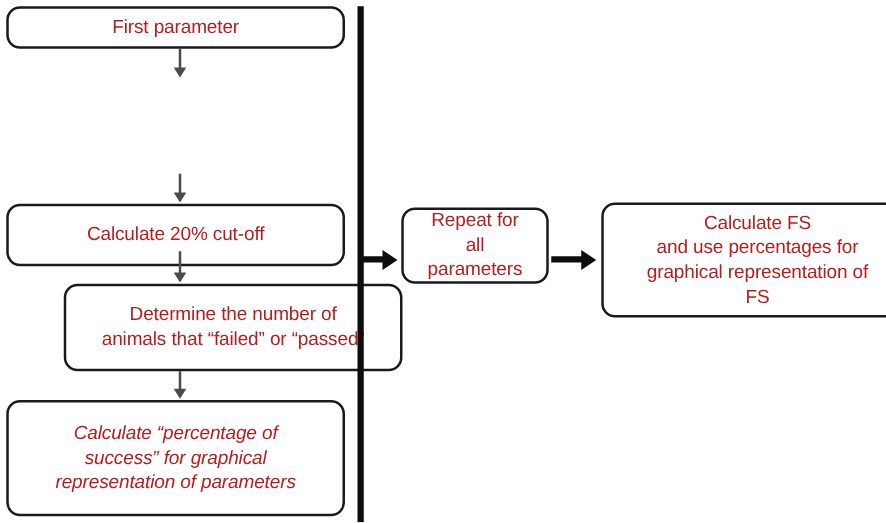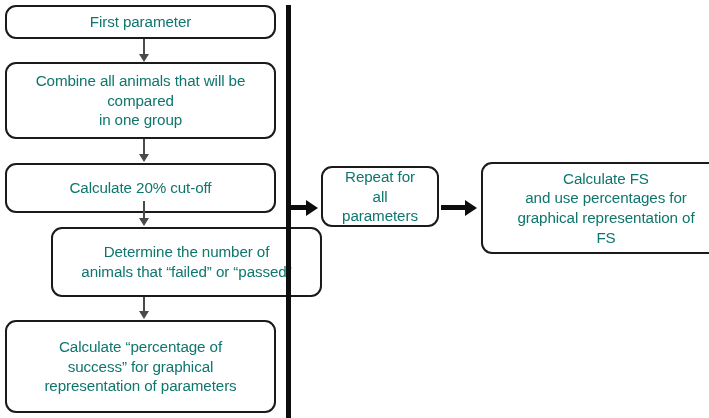"First parameter" .node { color: #0f766e -> #b91c1c }
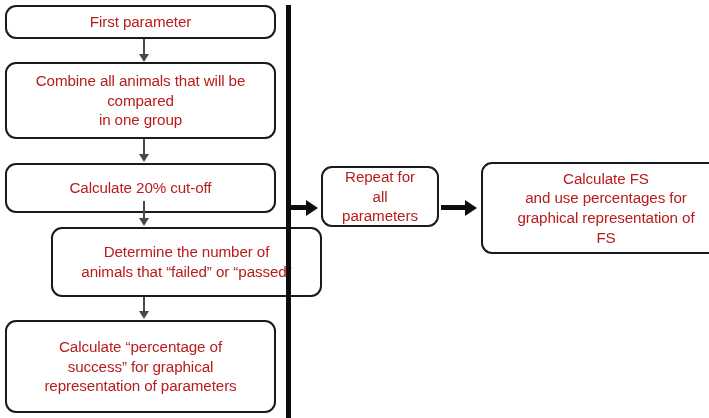"Combine all animals that will" div.node { html: <div>Combine all animals that will be compared in one group</div> -> none }
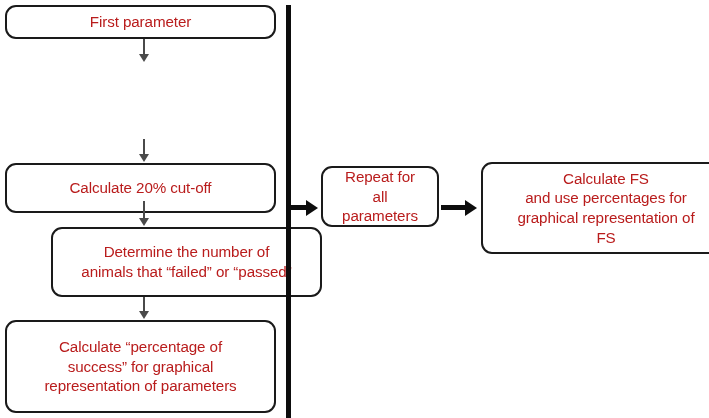"Calculate “percentage of" #node-percentage { font-style: none -> italic }
